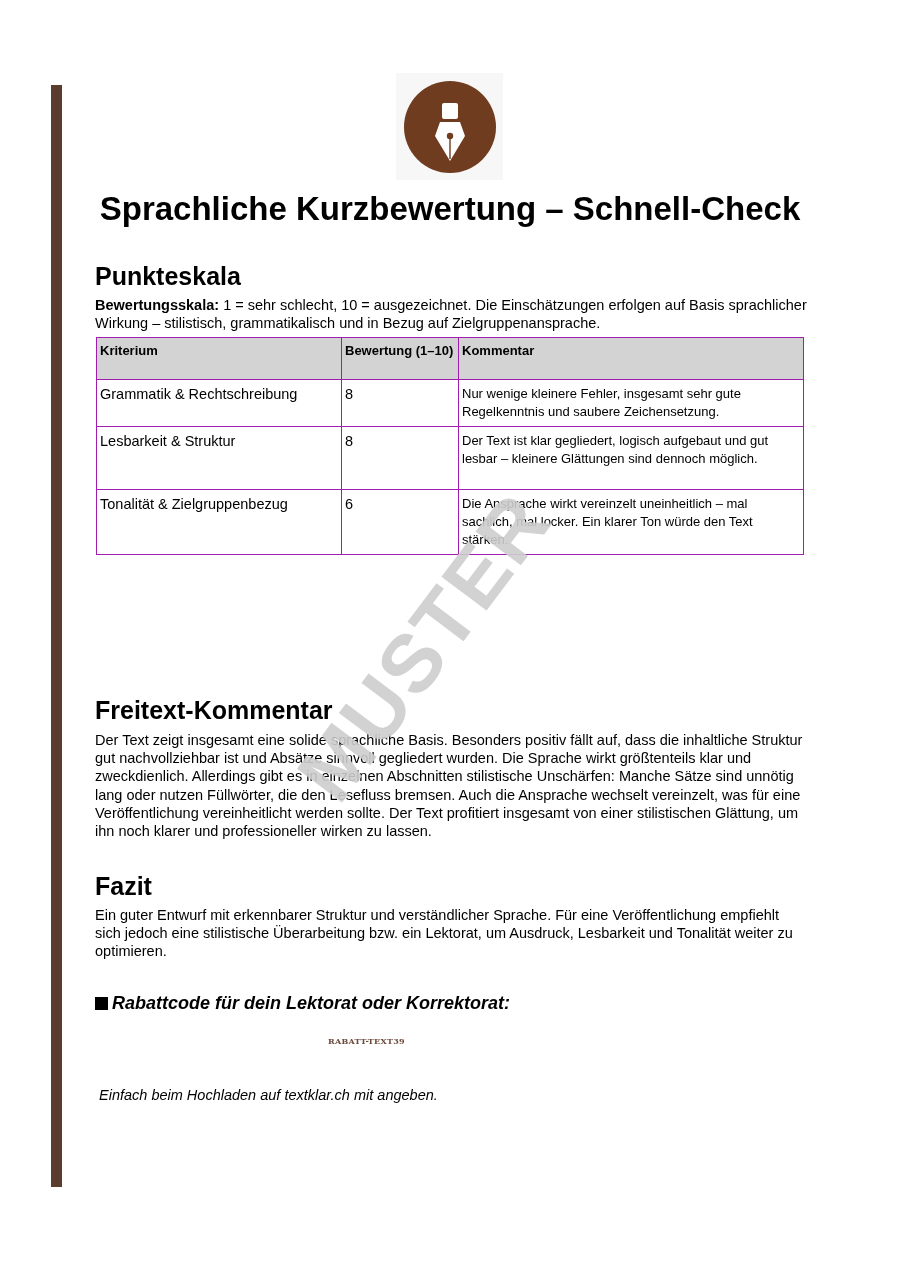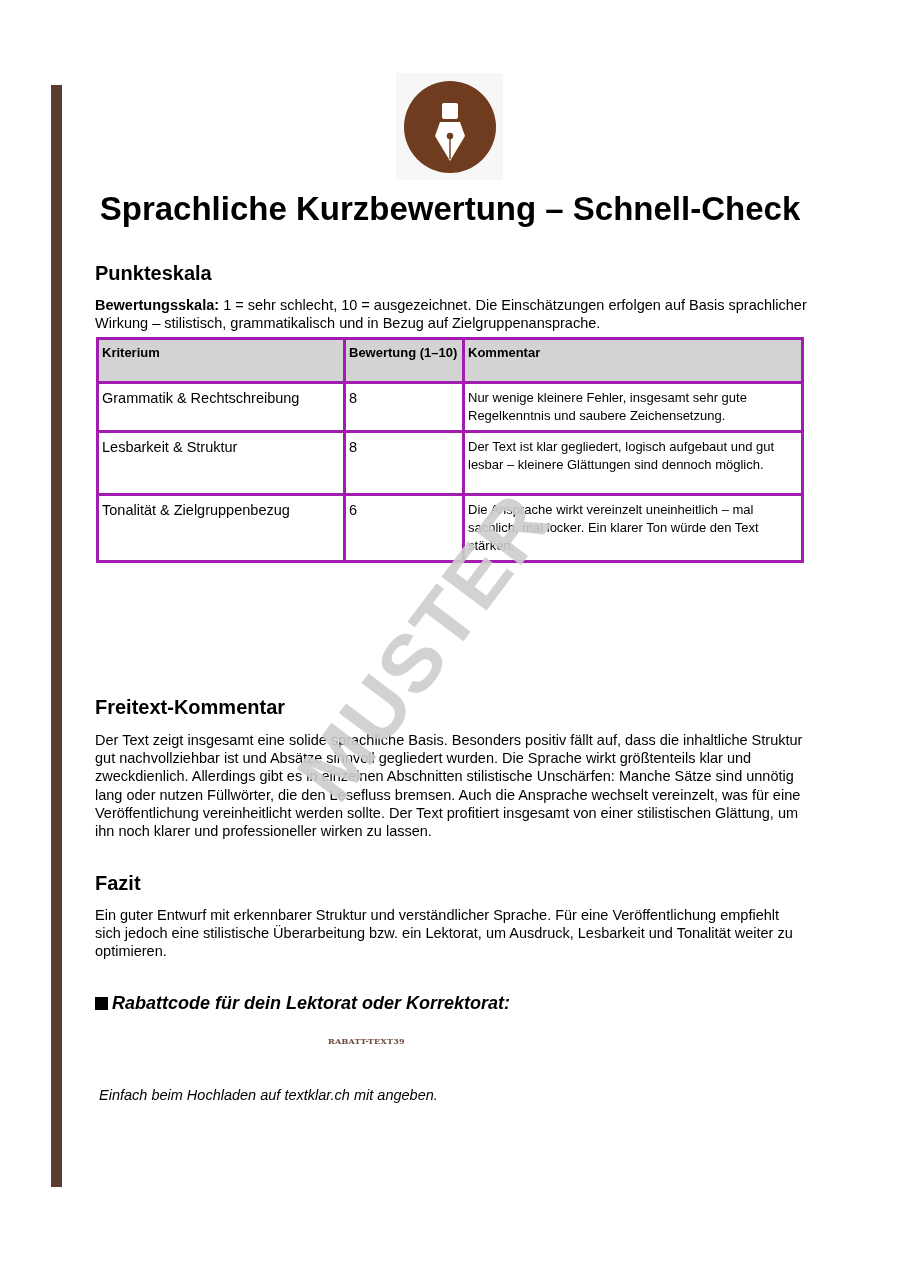"Punkteskala" h2 { font-size: 20px -> 25px }
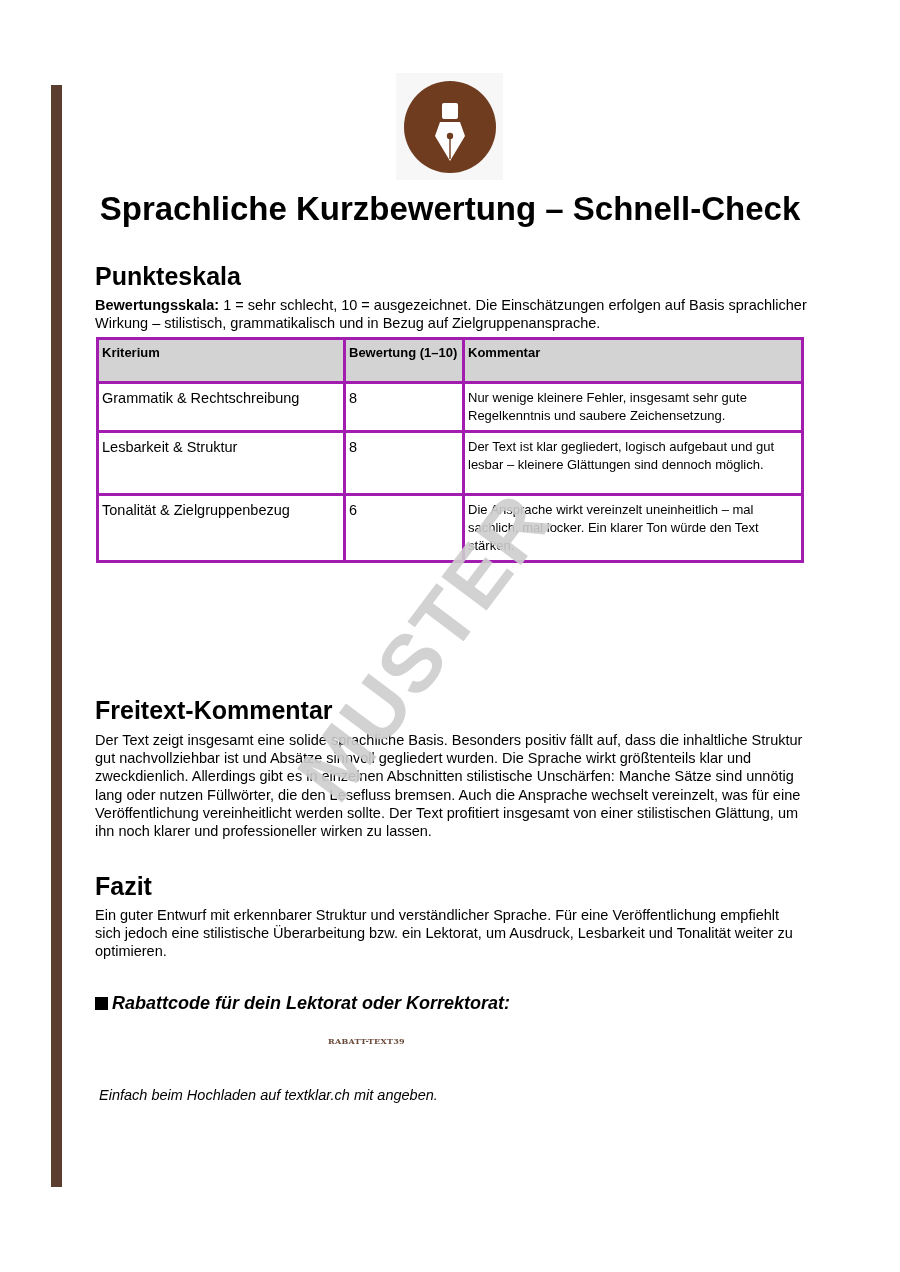"Kriterium" table.crit td, table.crit th { border: 3px solid #a21caf -> 1px solid #a21caf }
